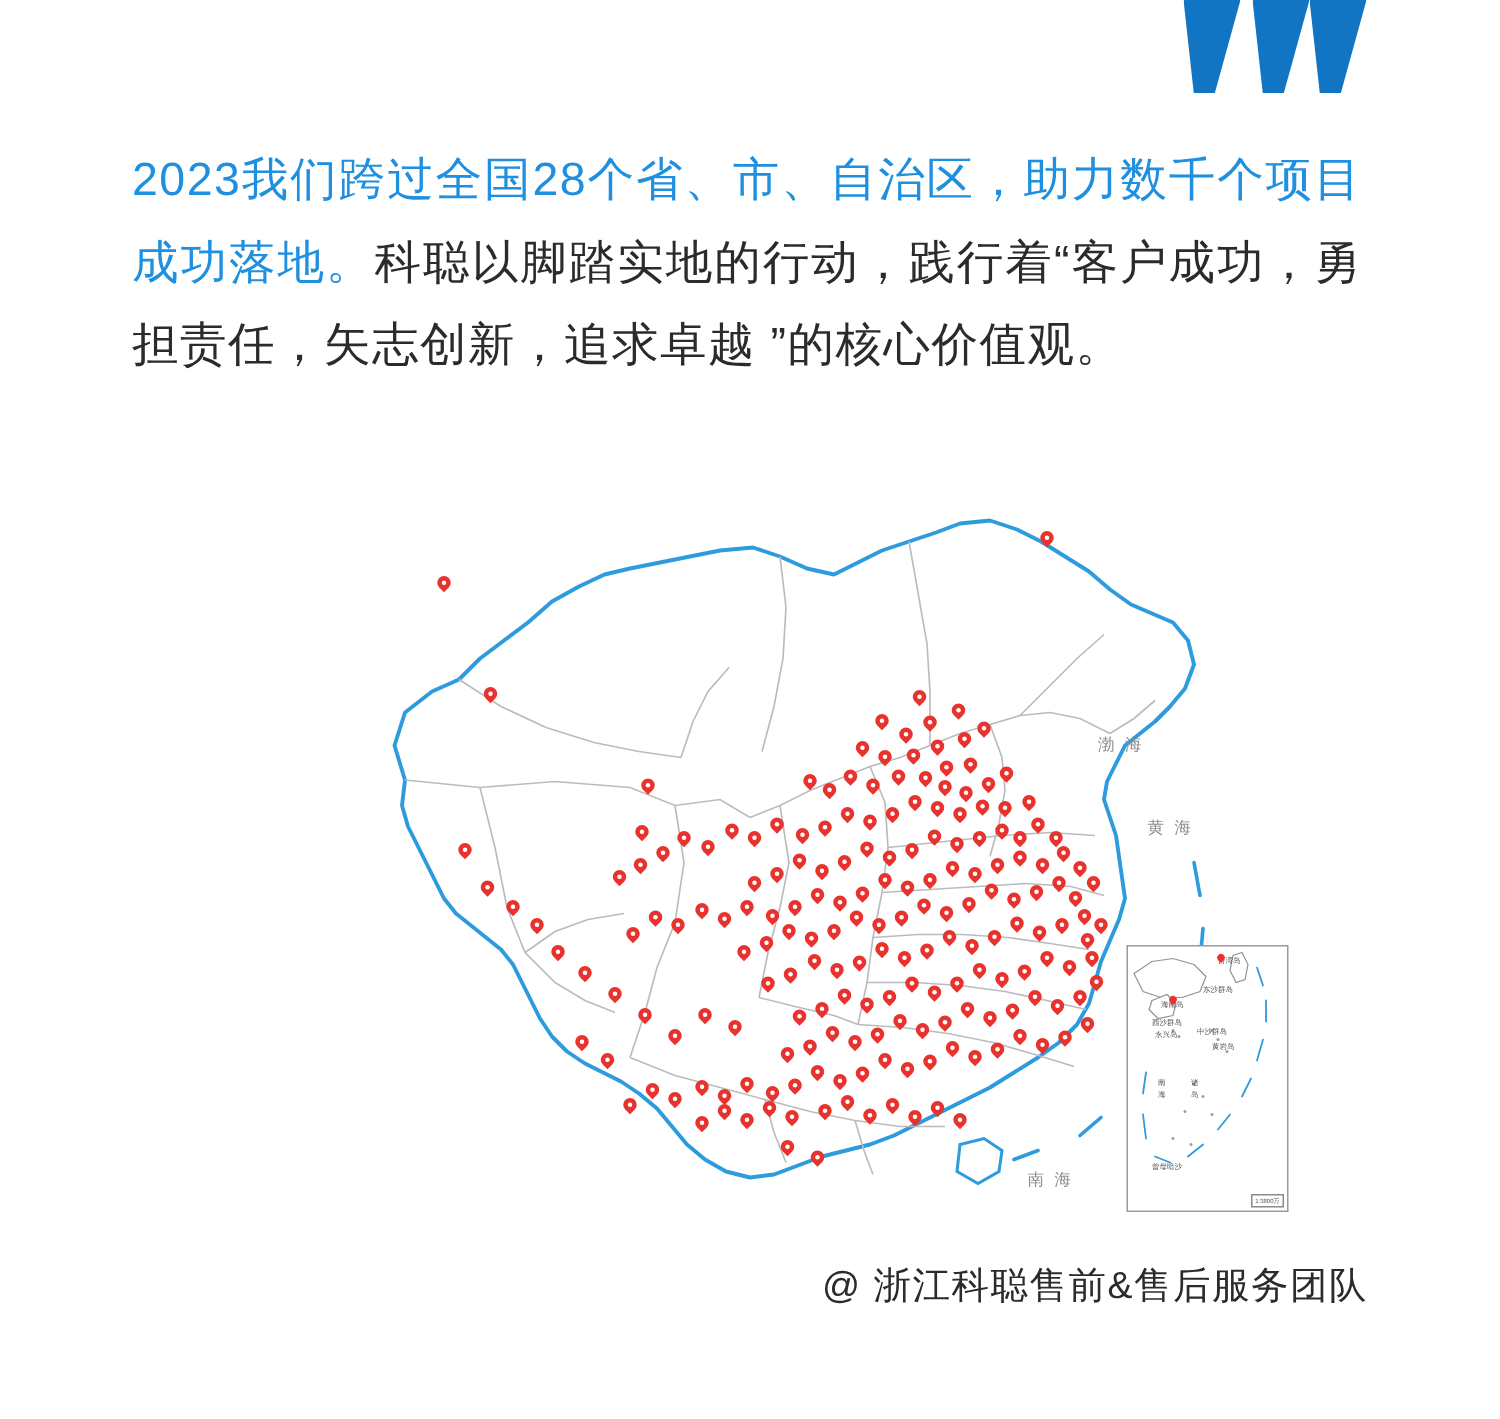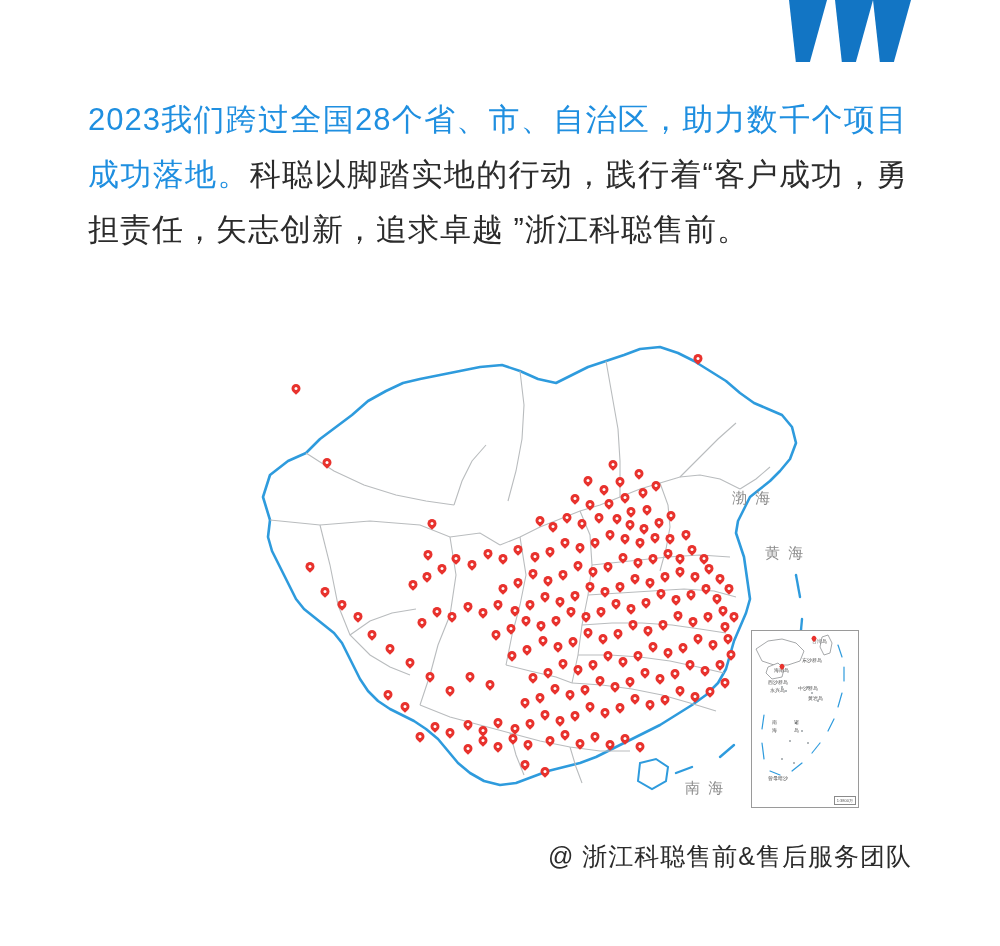"科聪以脚踏实地的行动，践行着“客户成功，勇担责任，矢志创新，追求卓越" span { text: 浙江科聪售前 -> 的核心价值观 }
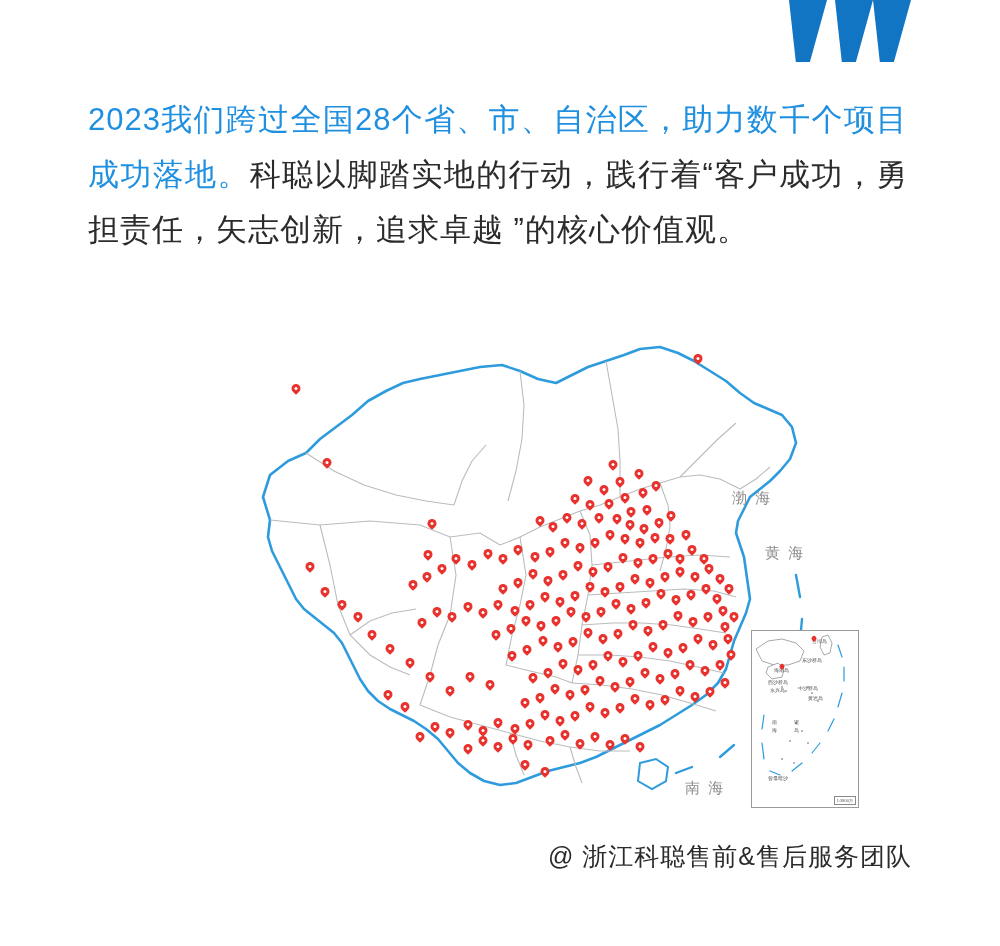"渤 海" .sea-label { font-size: 15px -> 11px }
